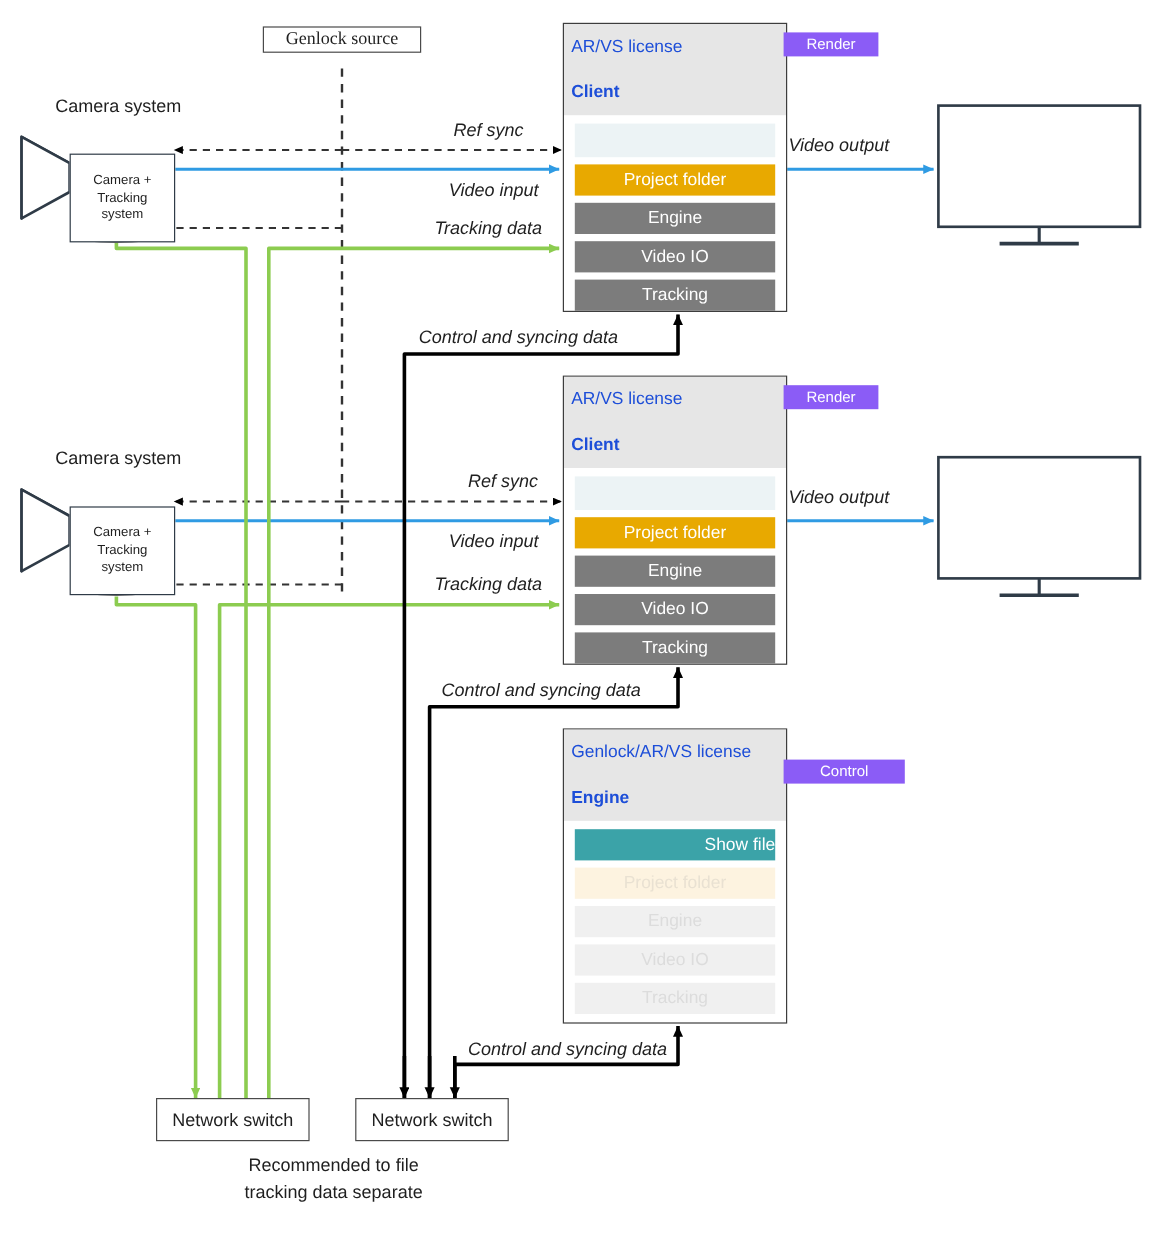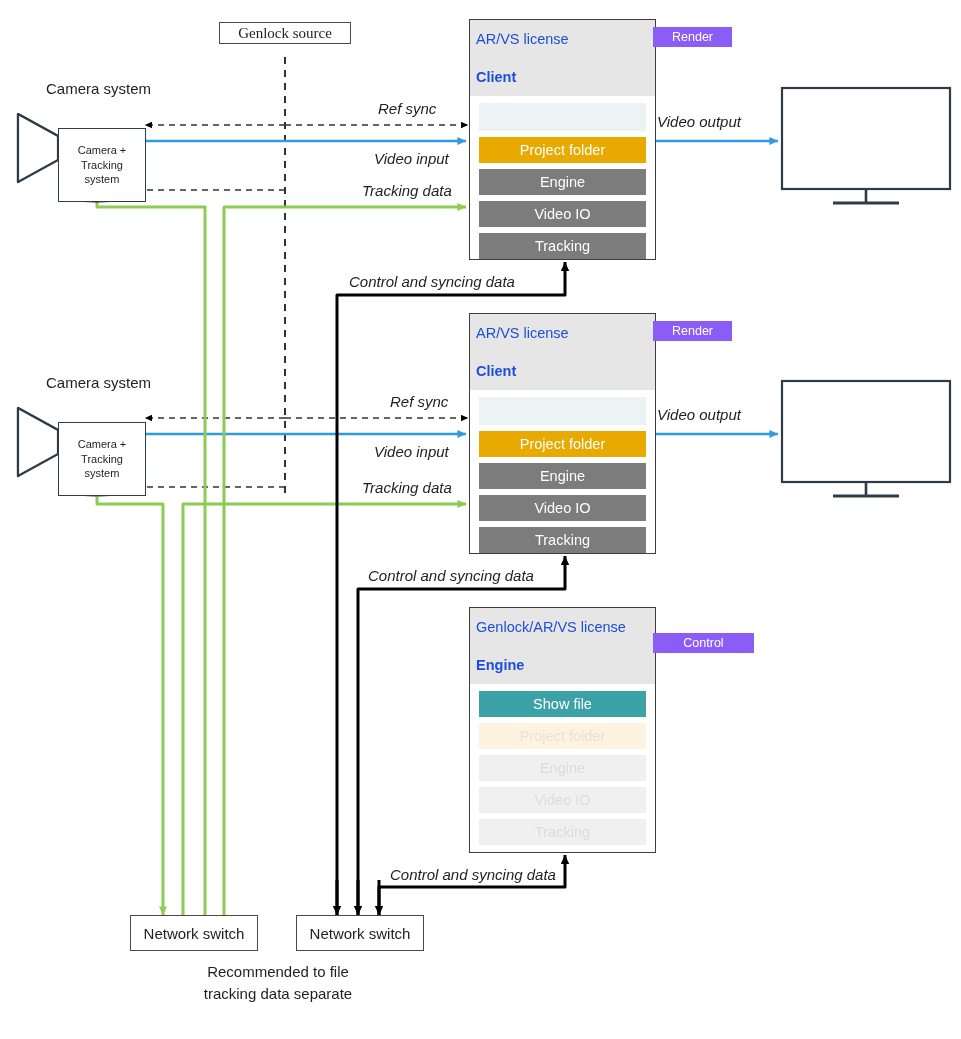"Show file" .row.accent-teal { text-align: none -> right }
